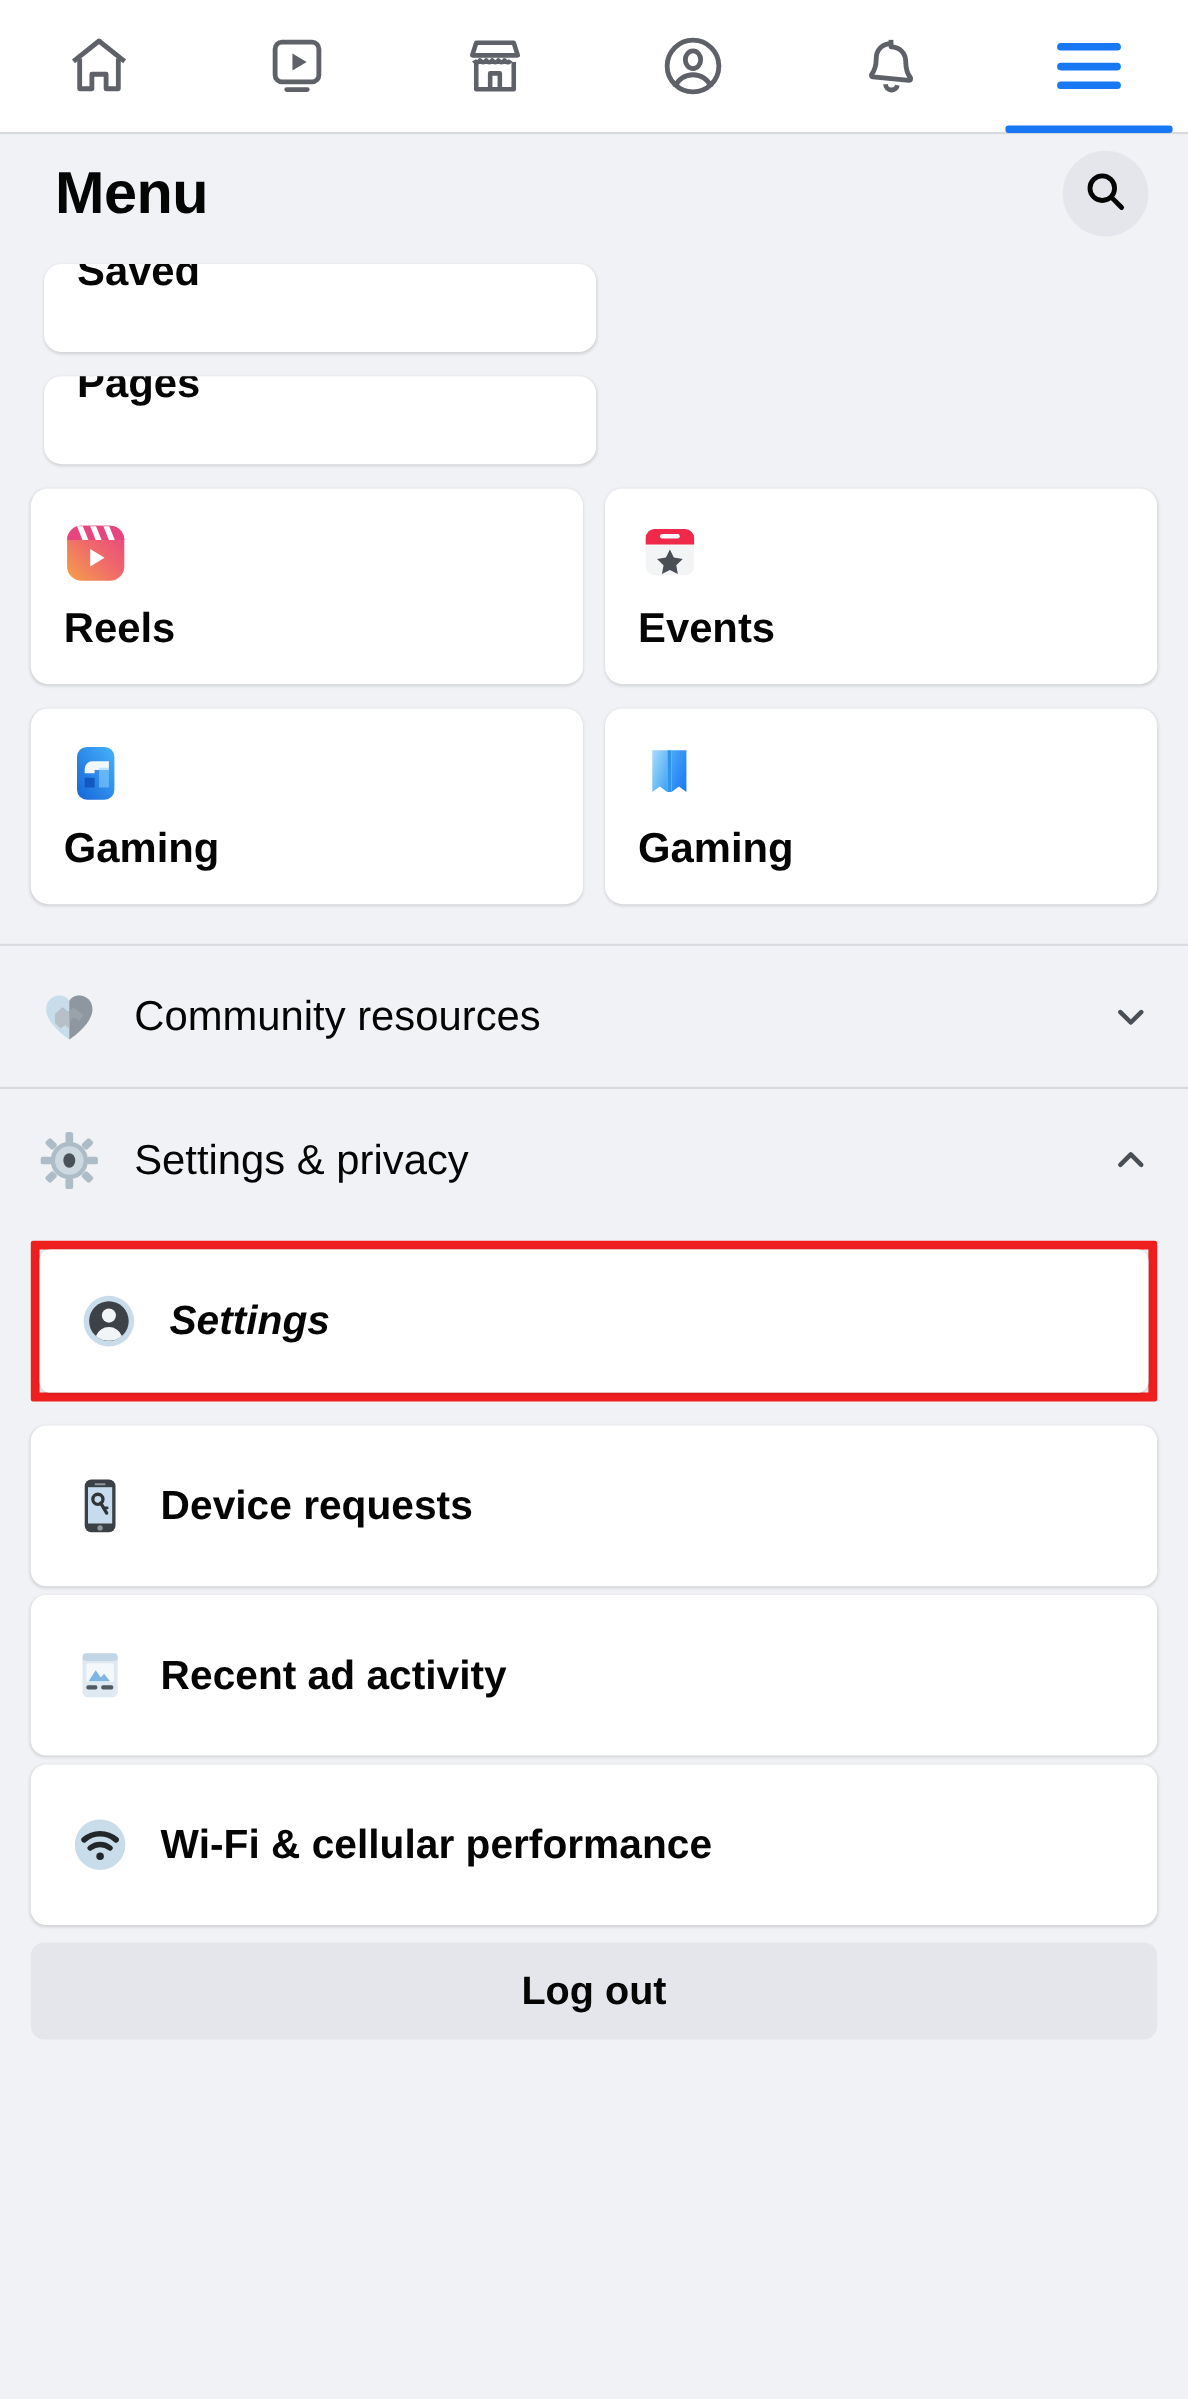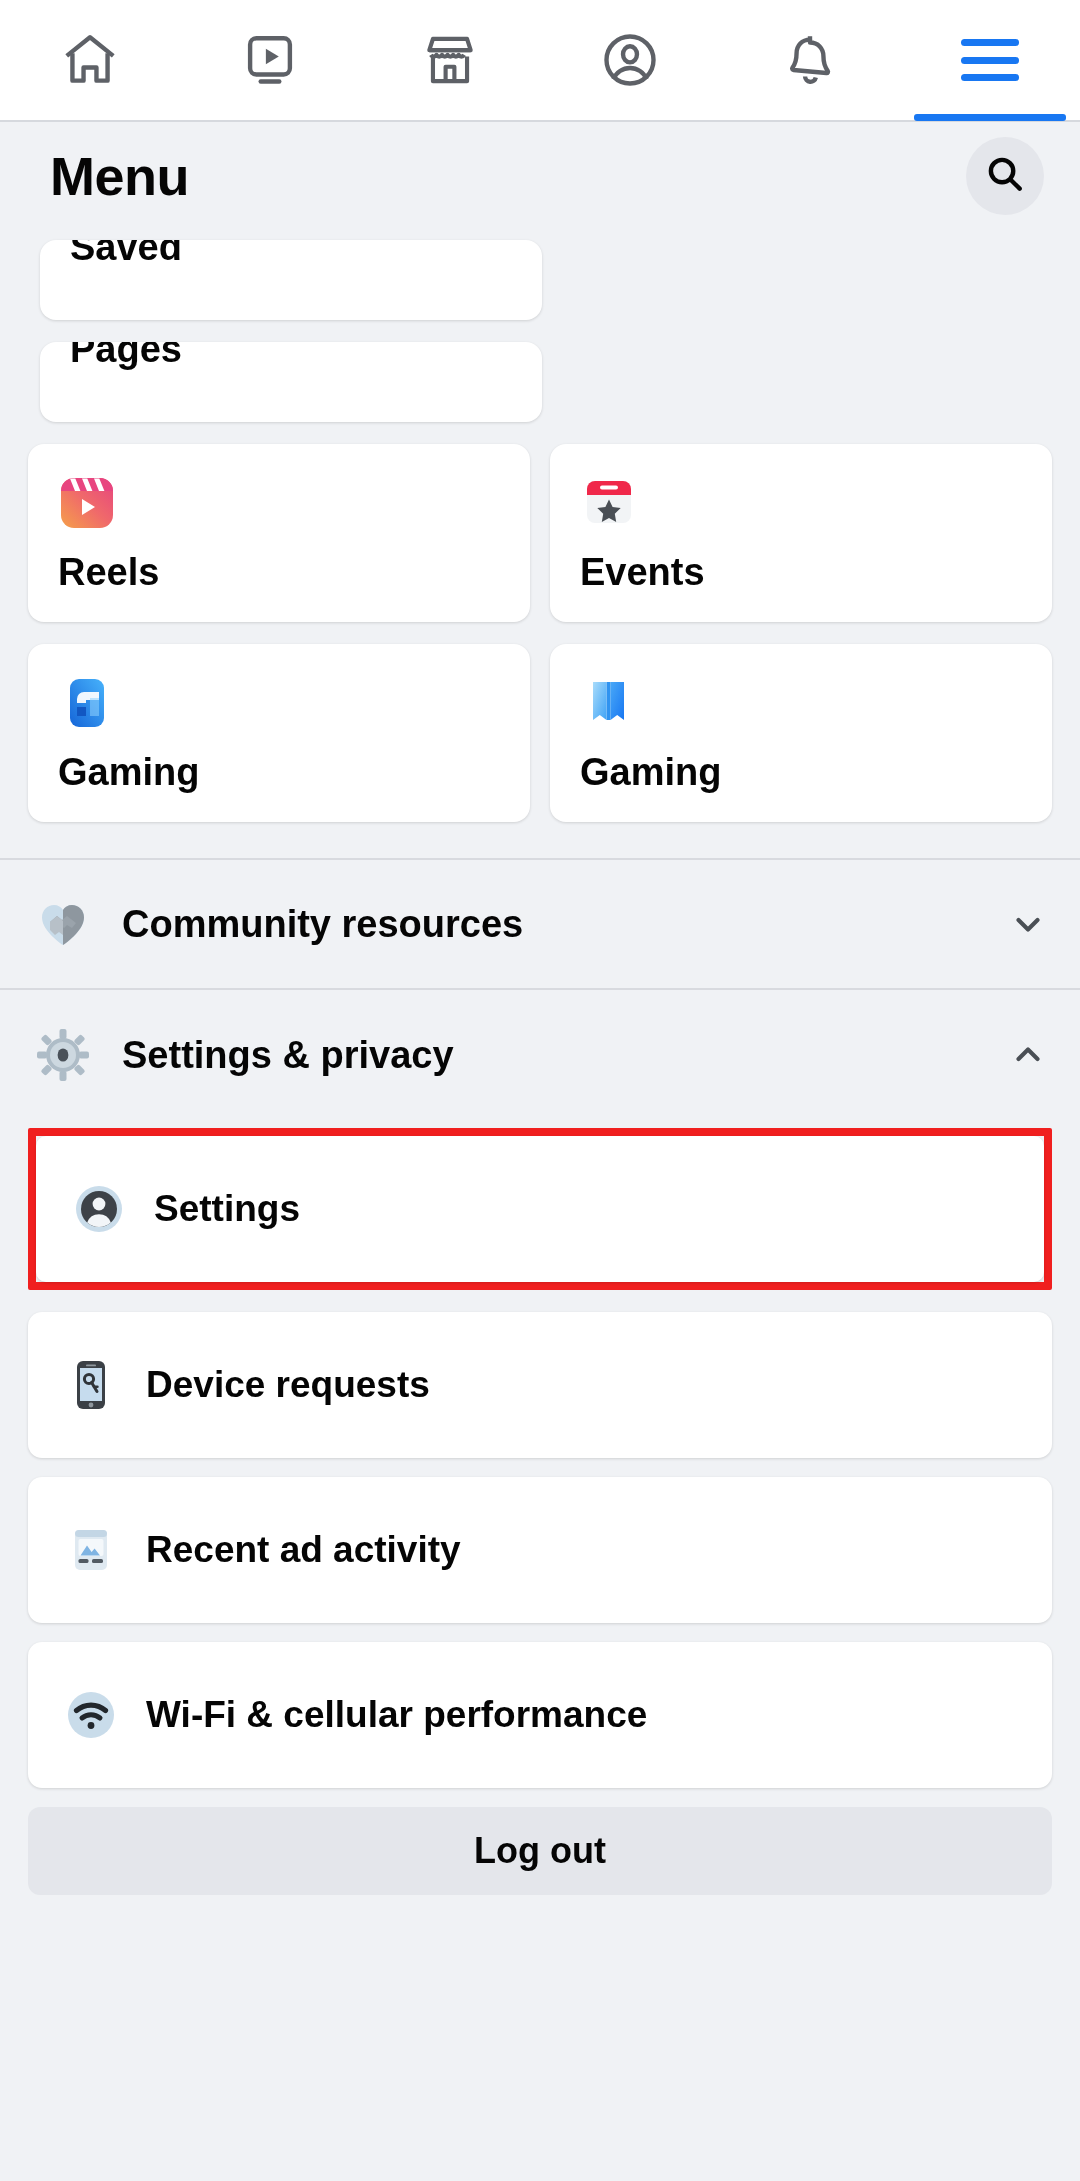"Community resources" .acc-label { font-weight: 700 -> 400 }
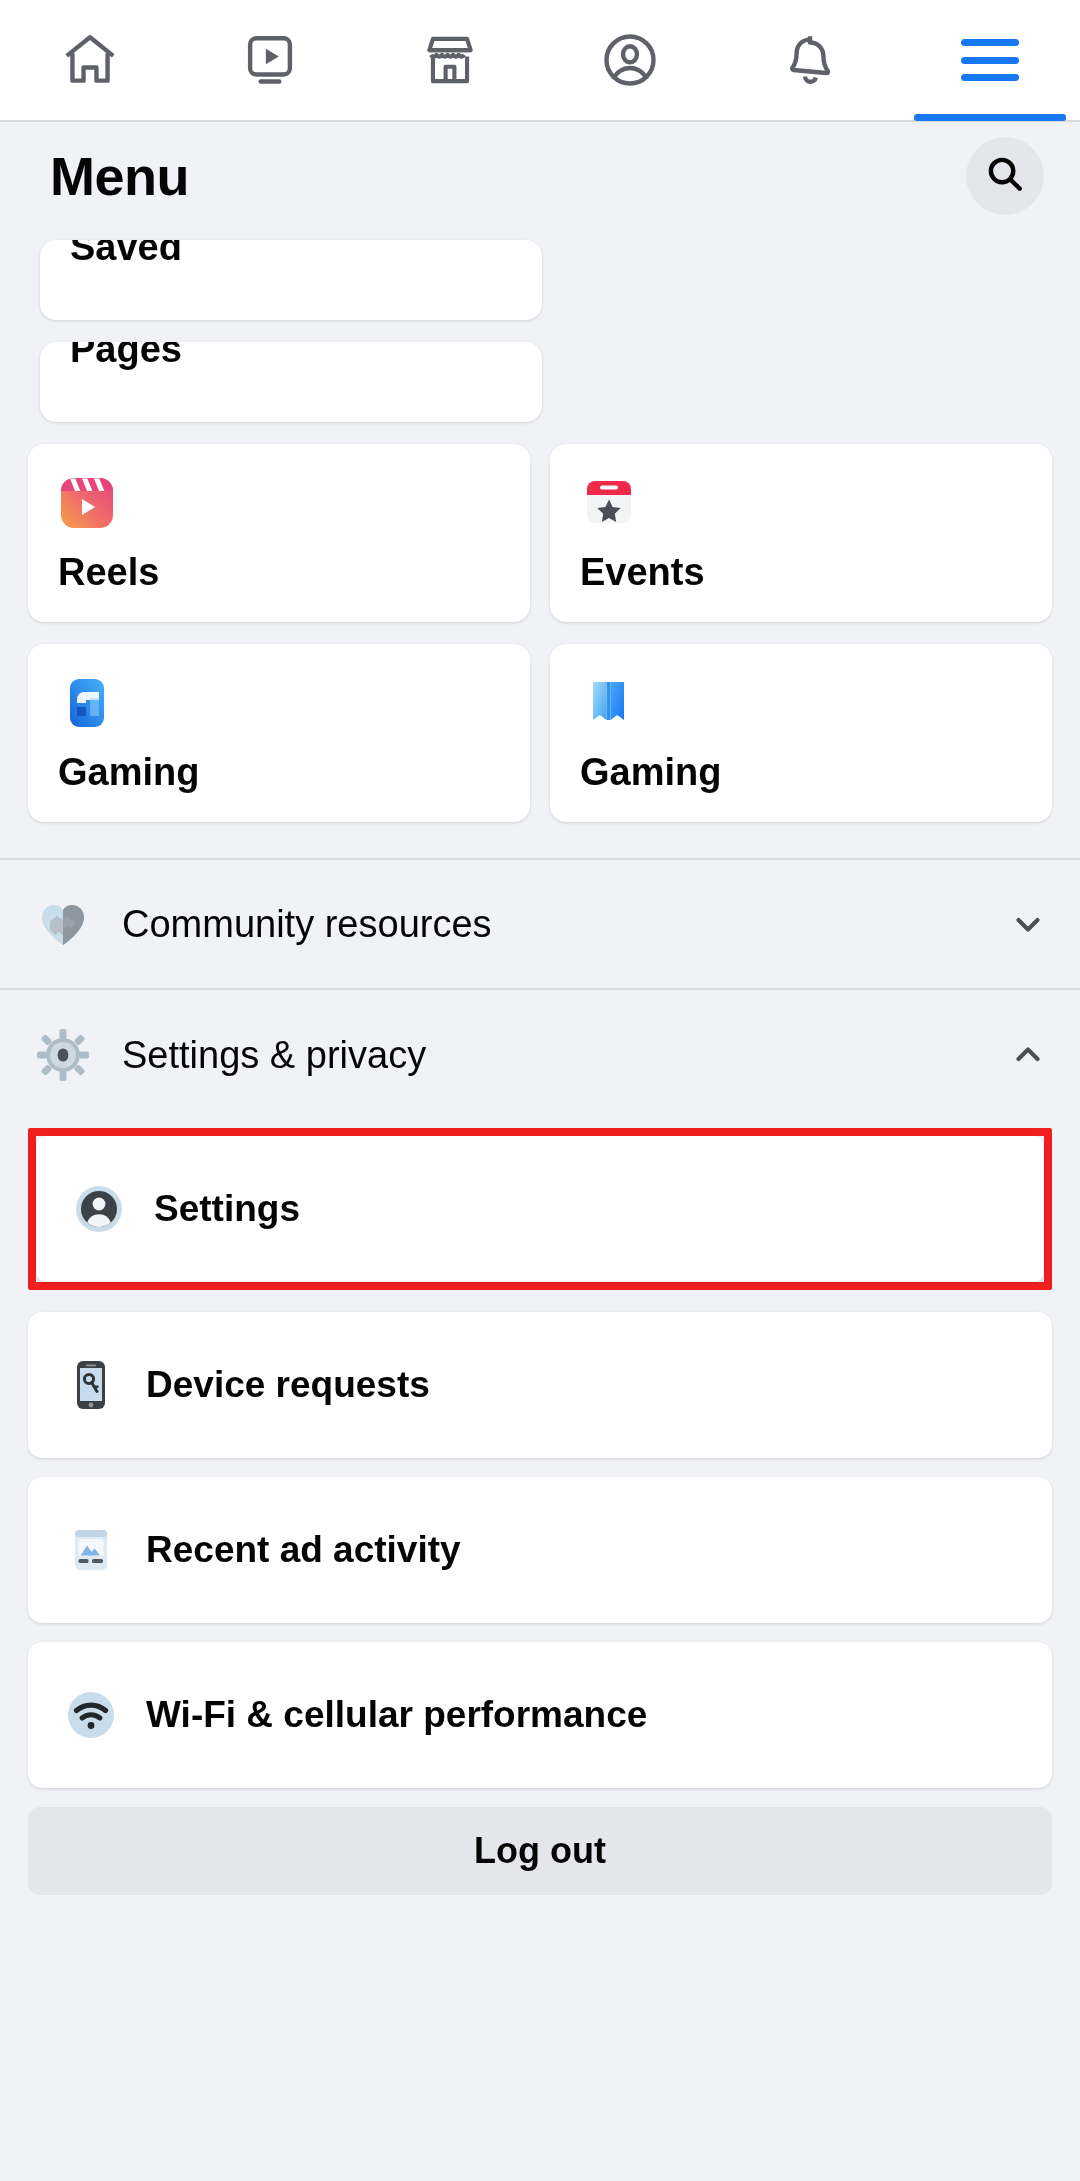"Settings" .highlight-box .sub-card { font-style: none -> italic; height: 146px -> 130px }
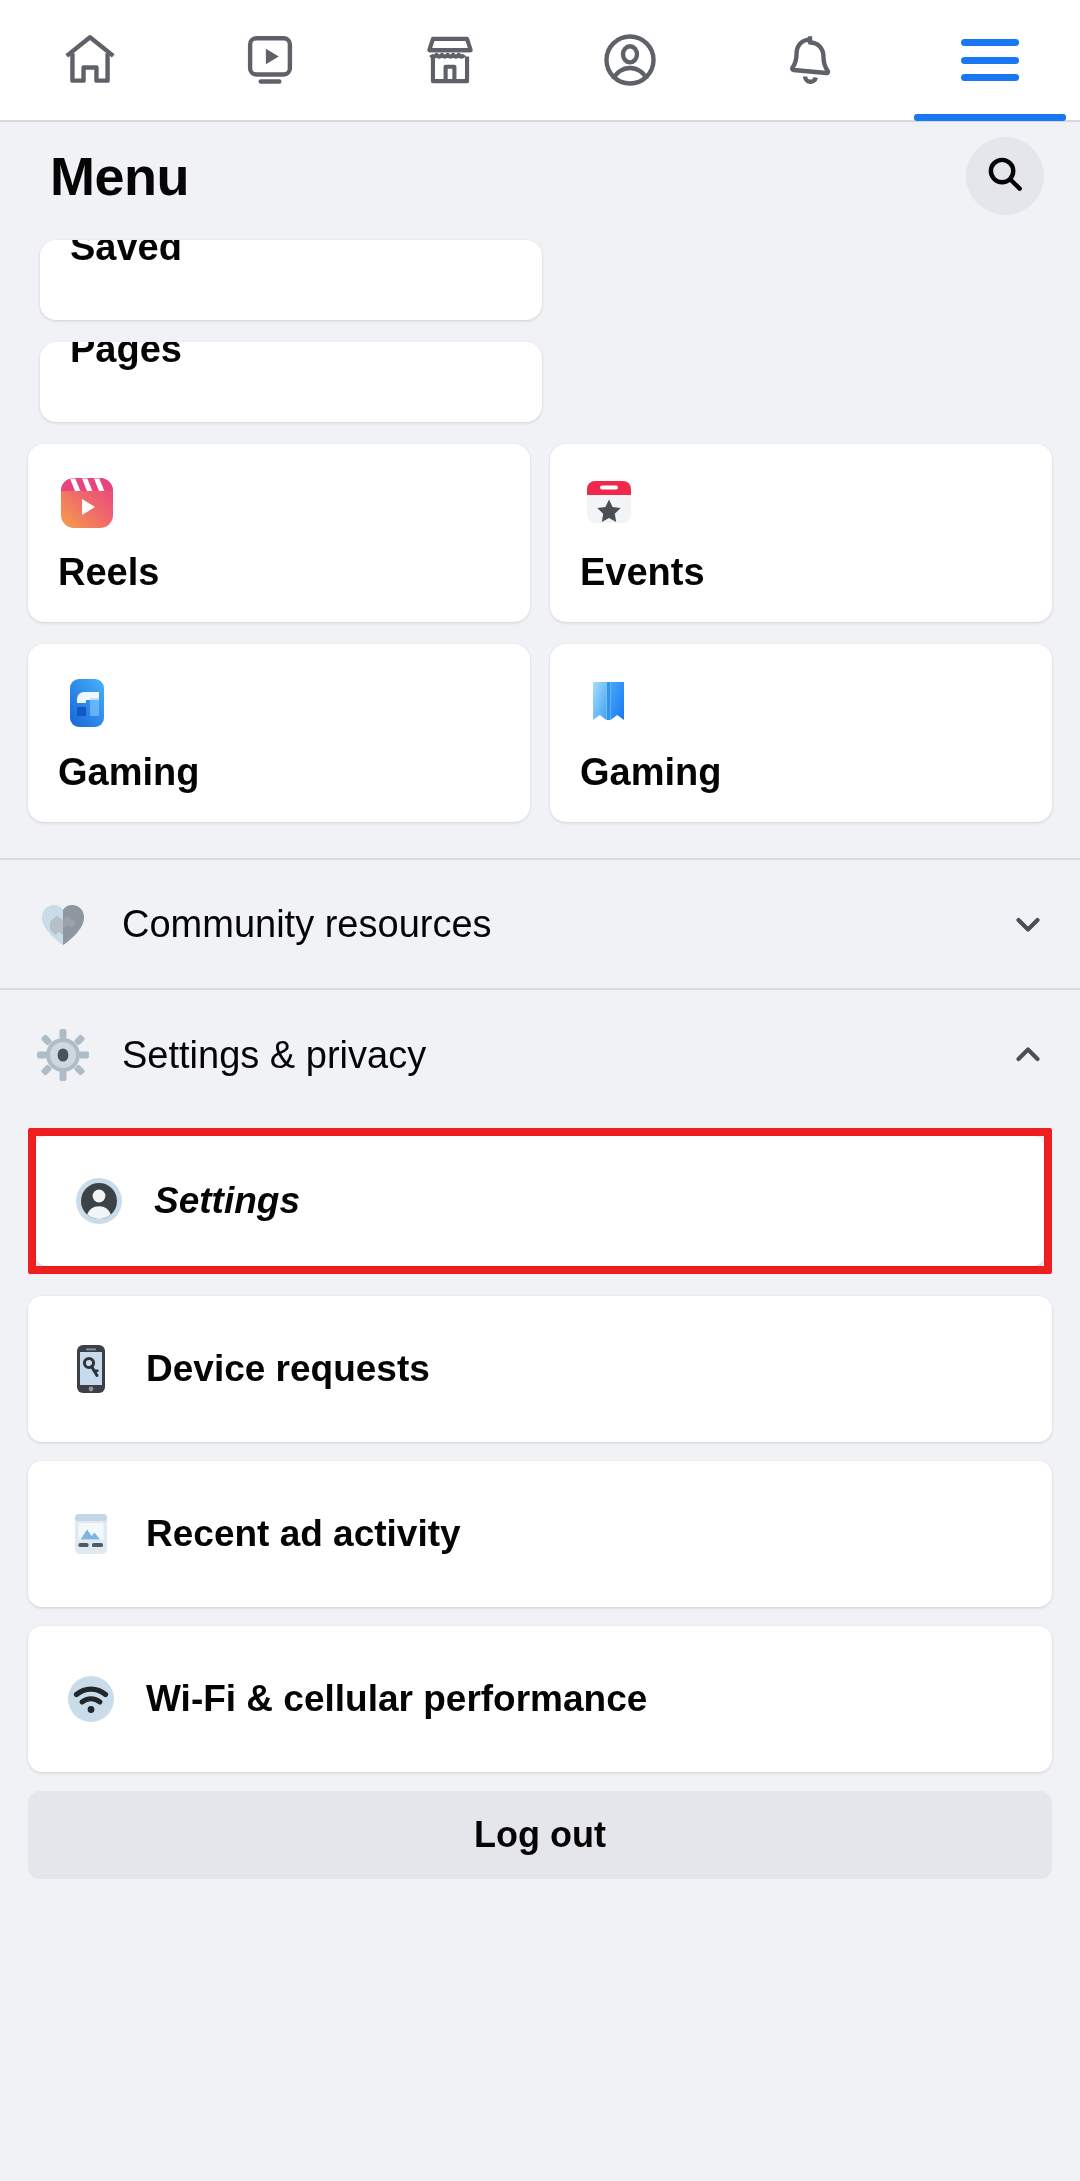"Device requests" .sub-card { margin-bottom: 19px -> 8px }
